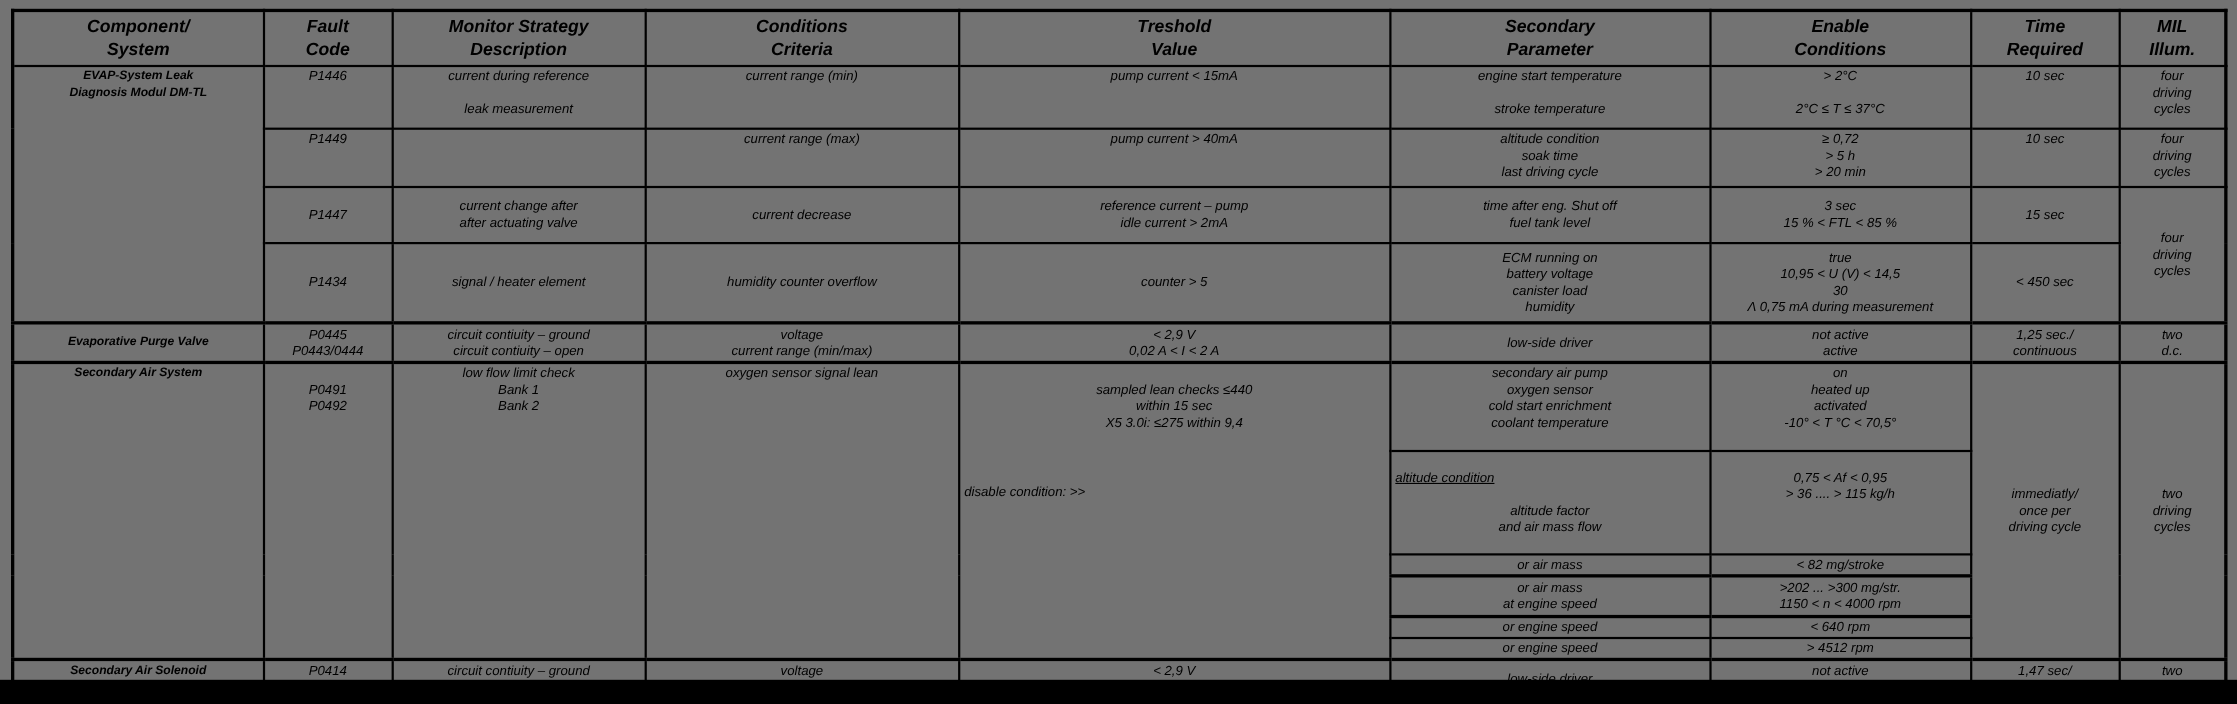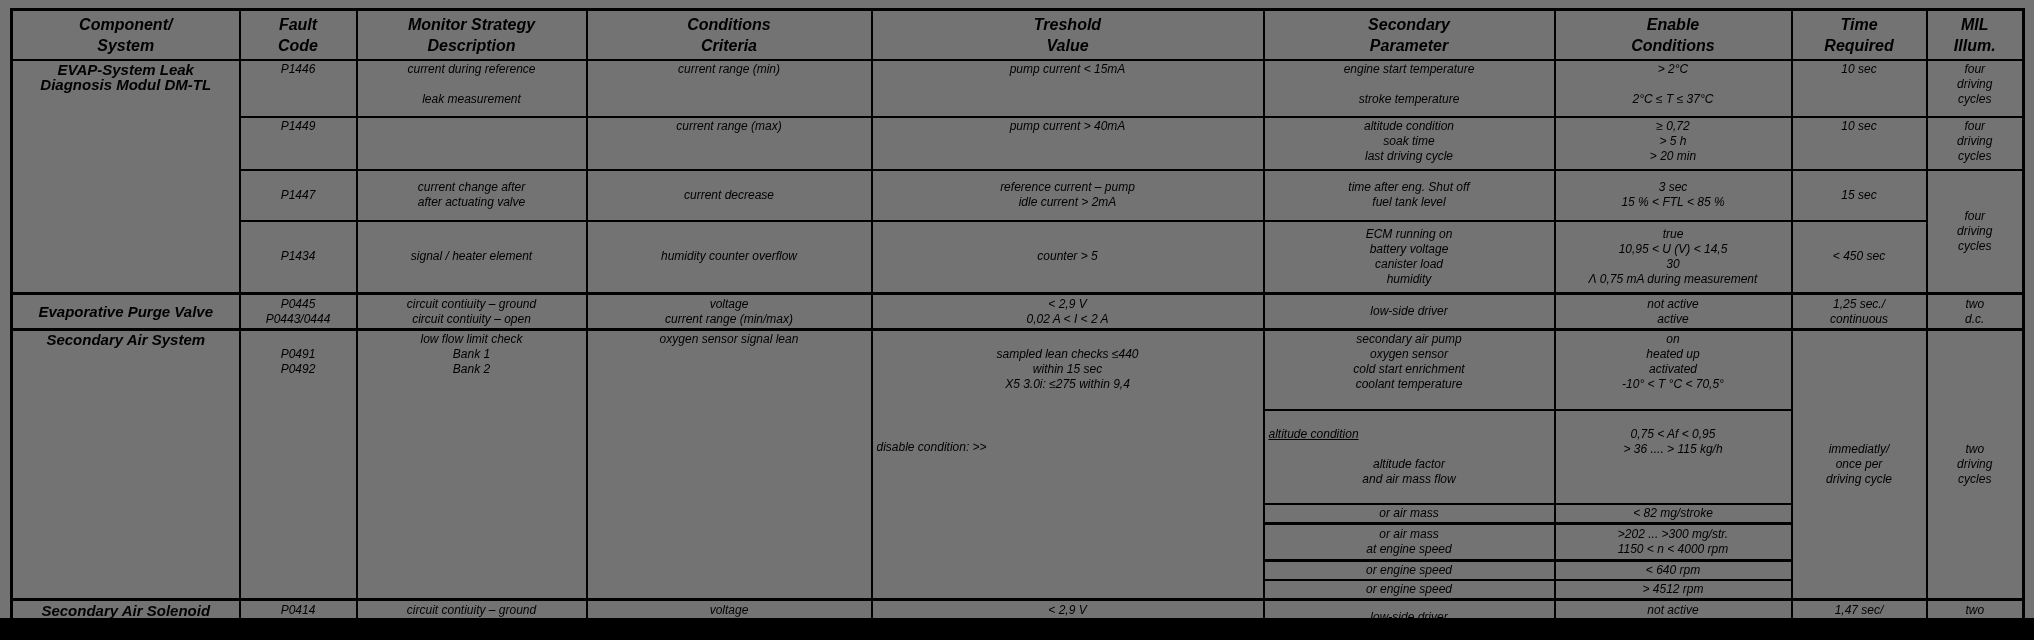"EVAP-System Leak" td.comp { font-size: 15px -> 11px }
